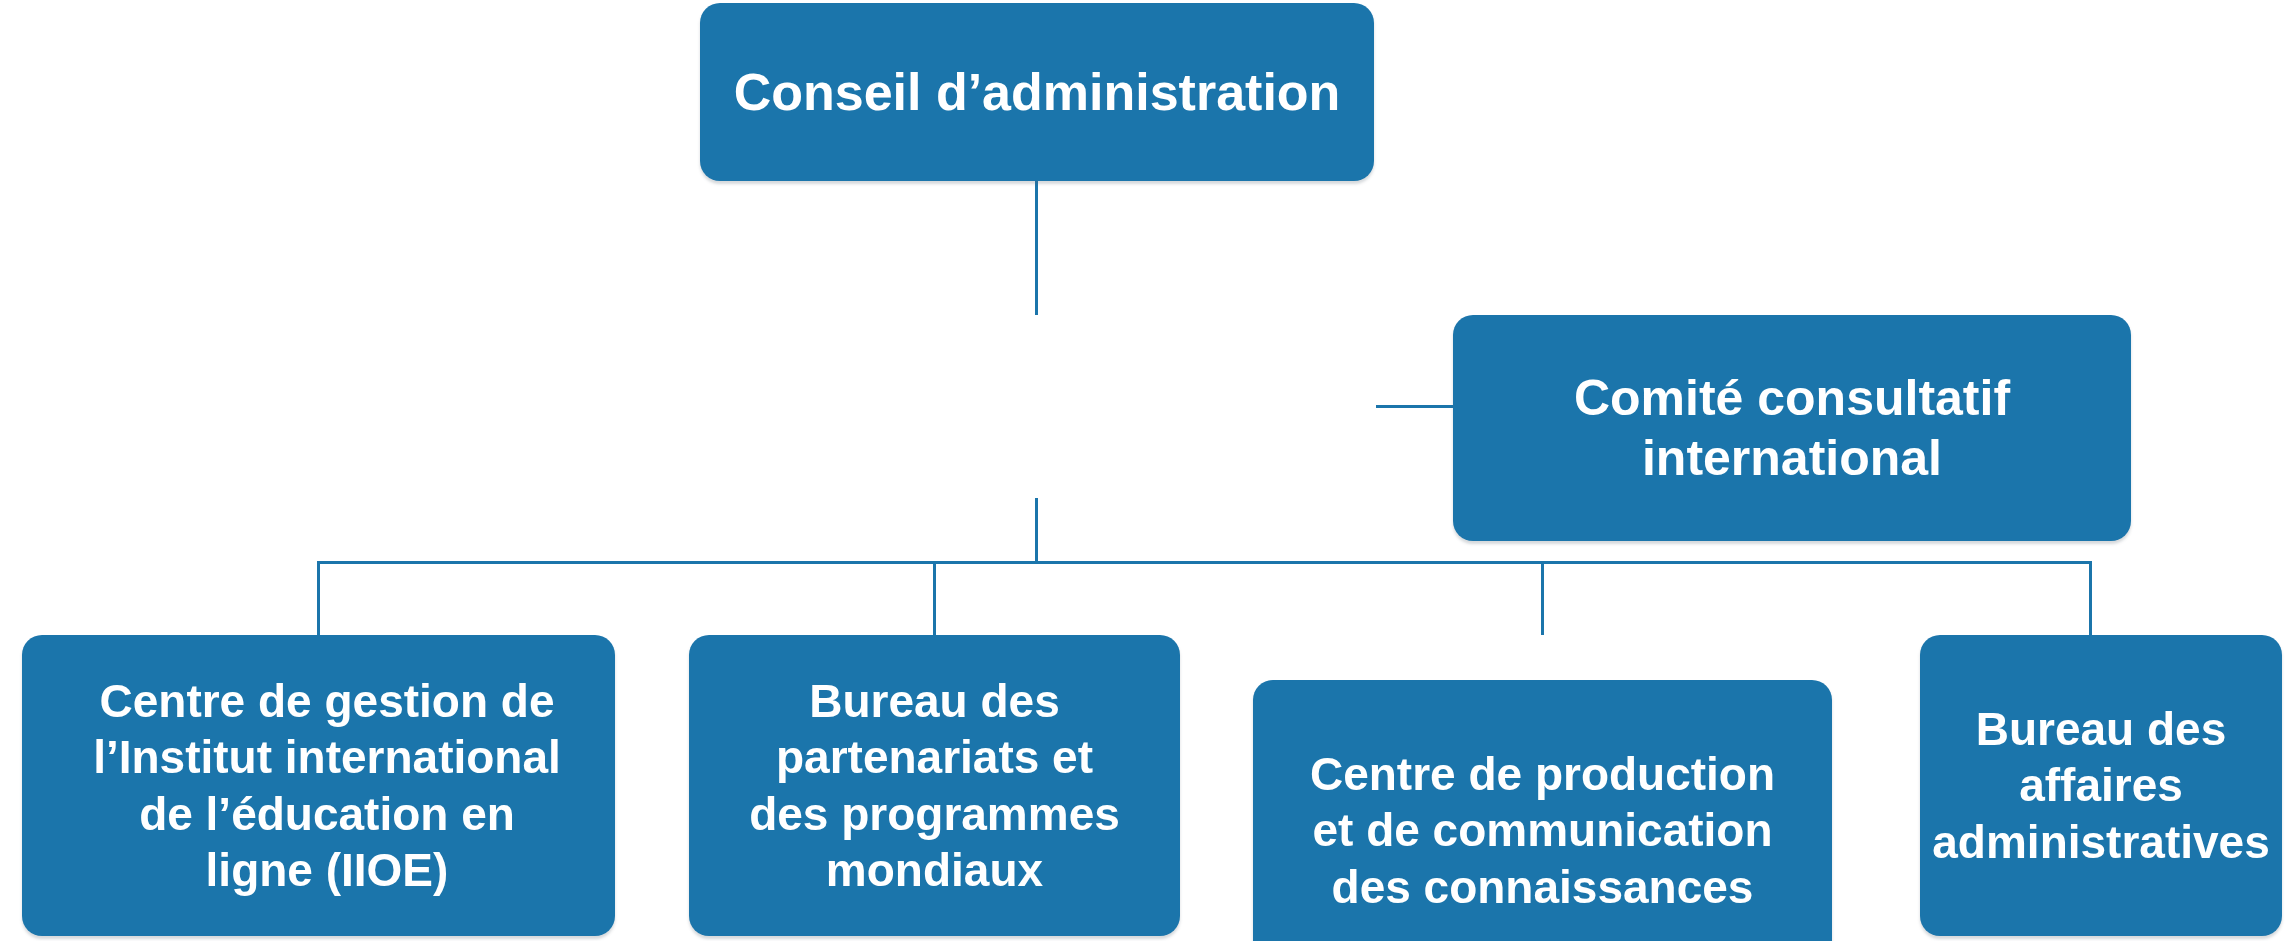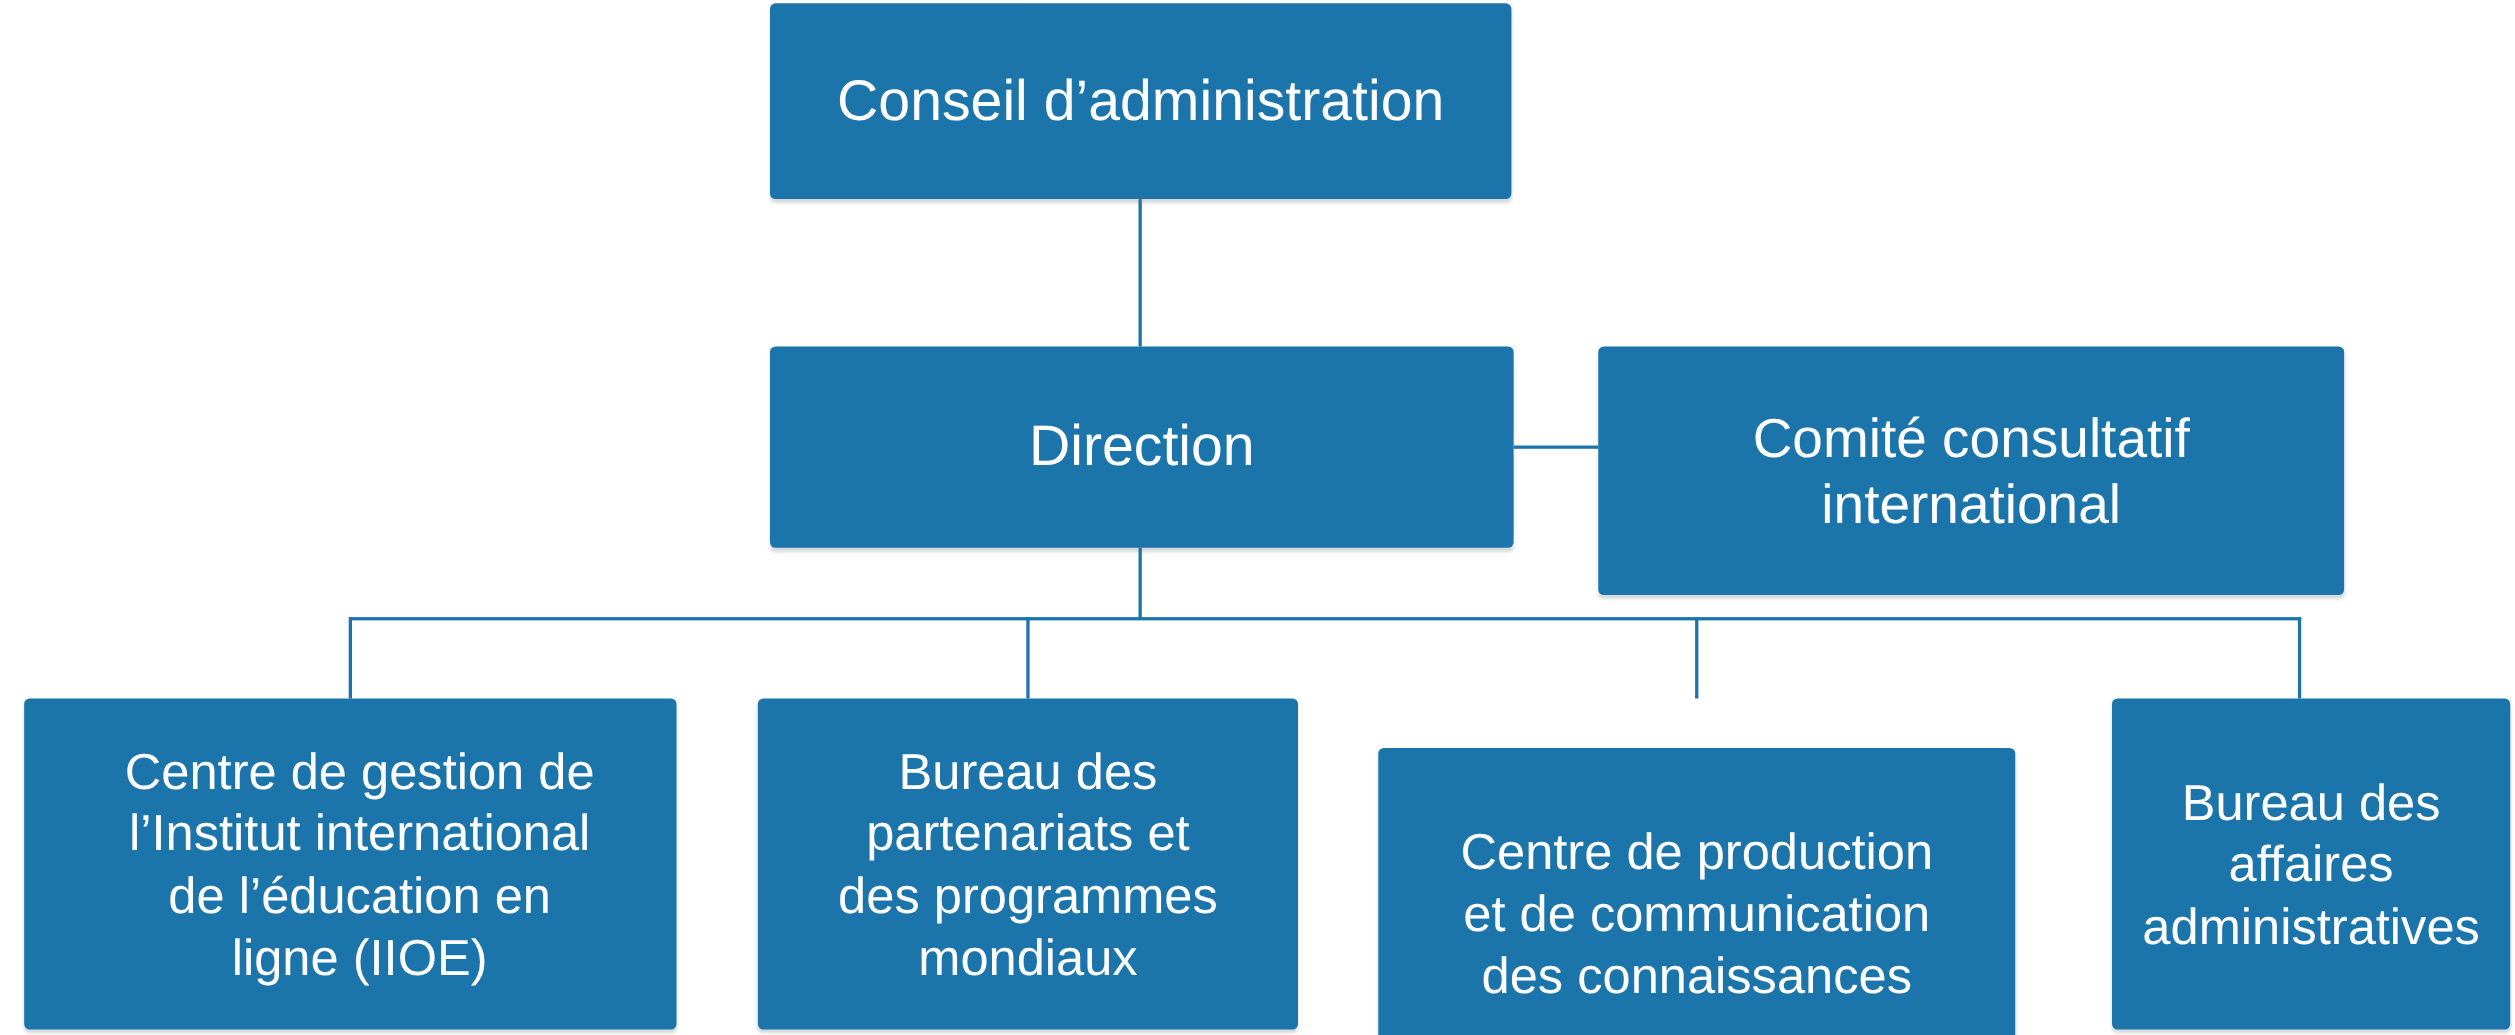"Conseil d’administration" .node { border-radius: 5px -> 20px; font-weight: none -> bold }
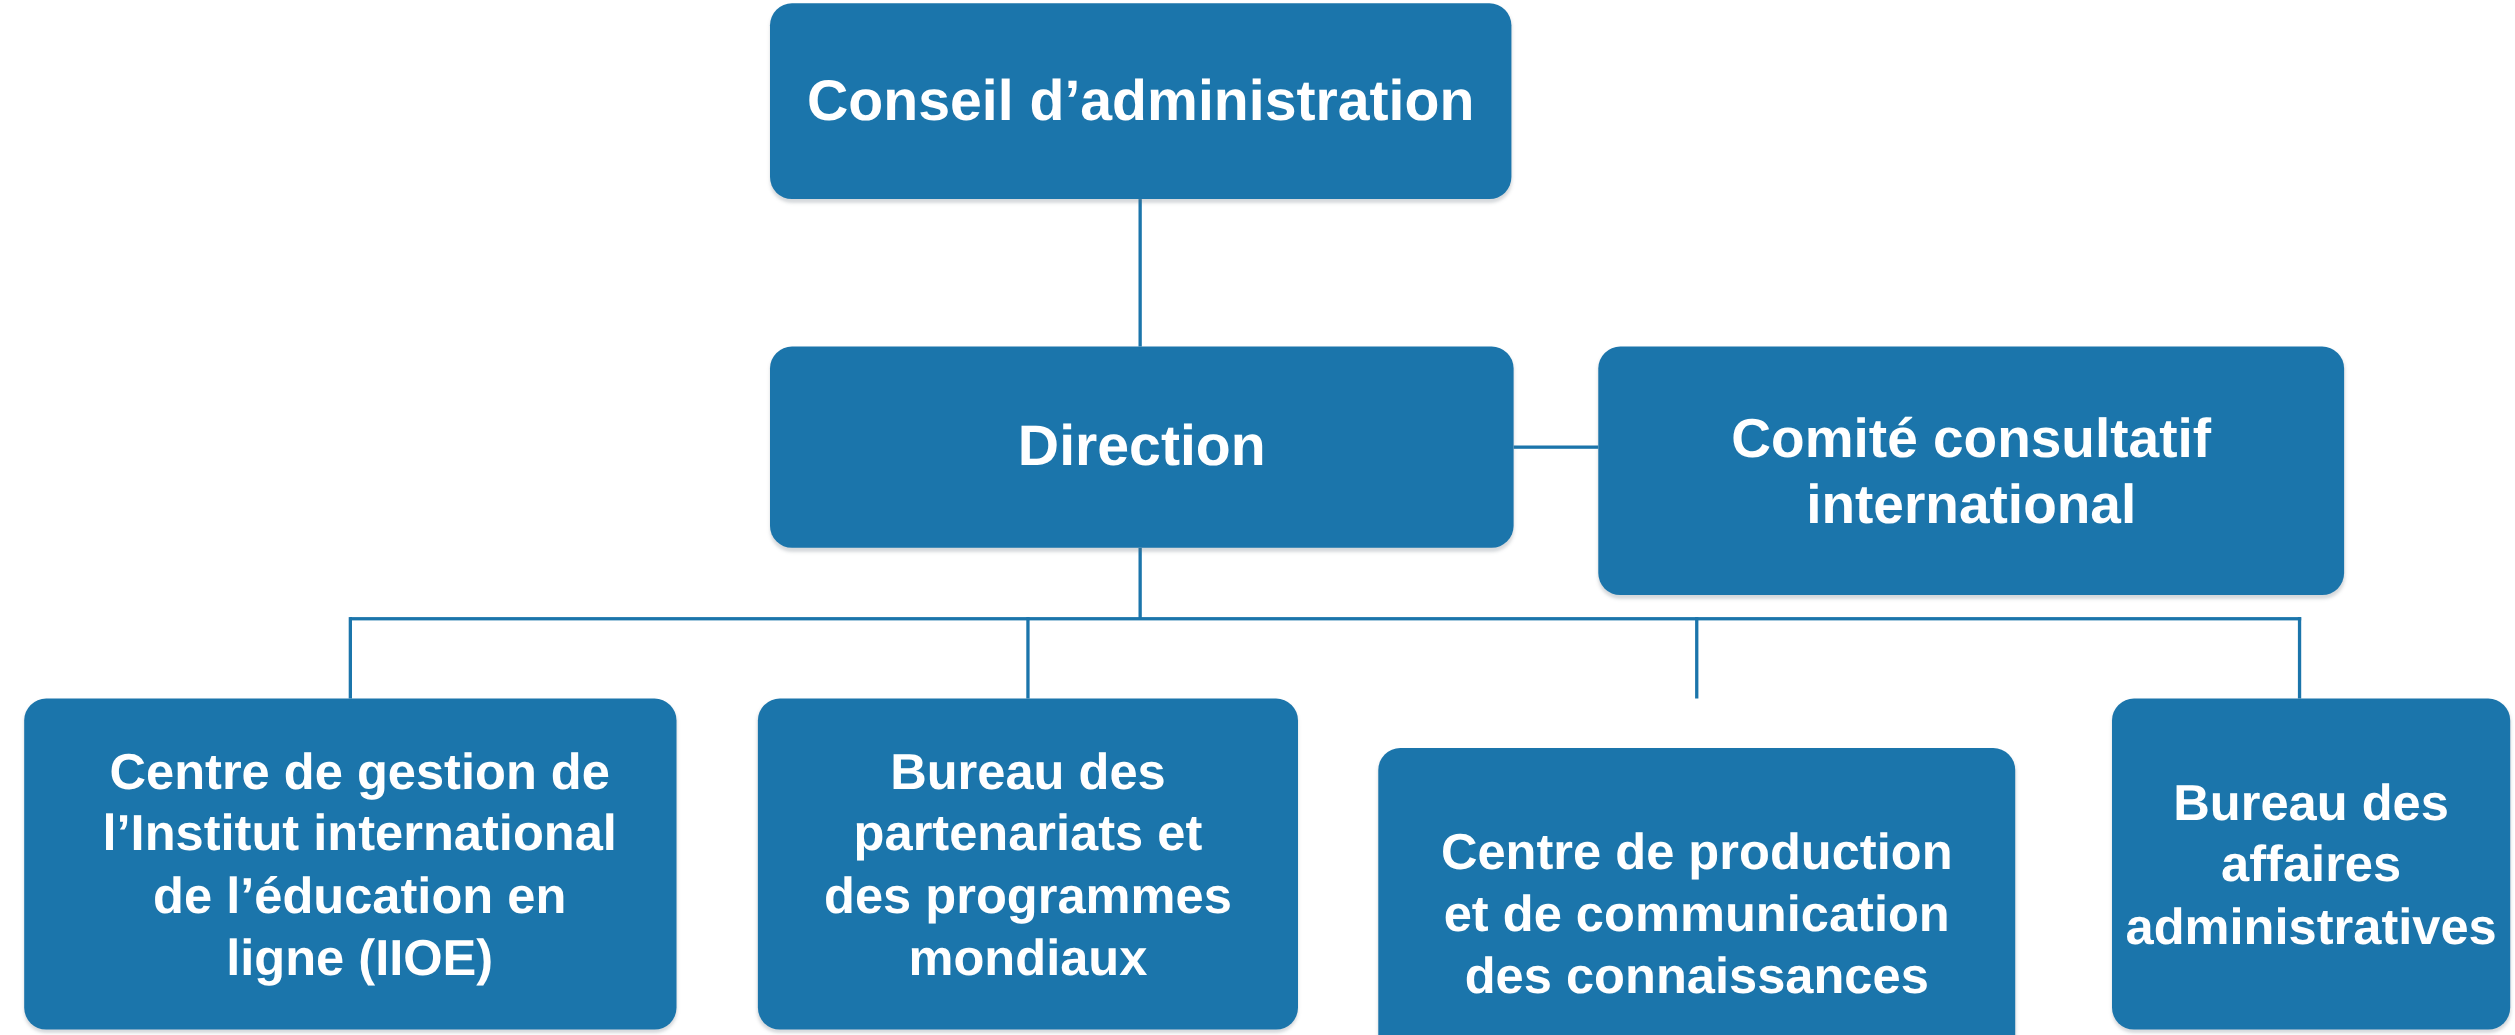"Direction" div.node { html: <div> <span>Direction</span> </div> -> none }
